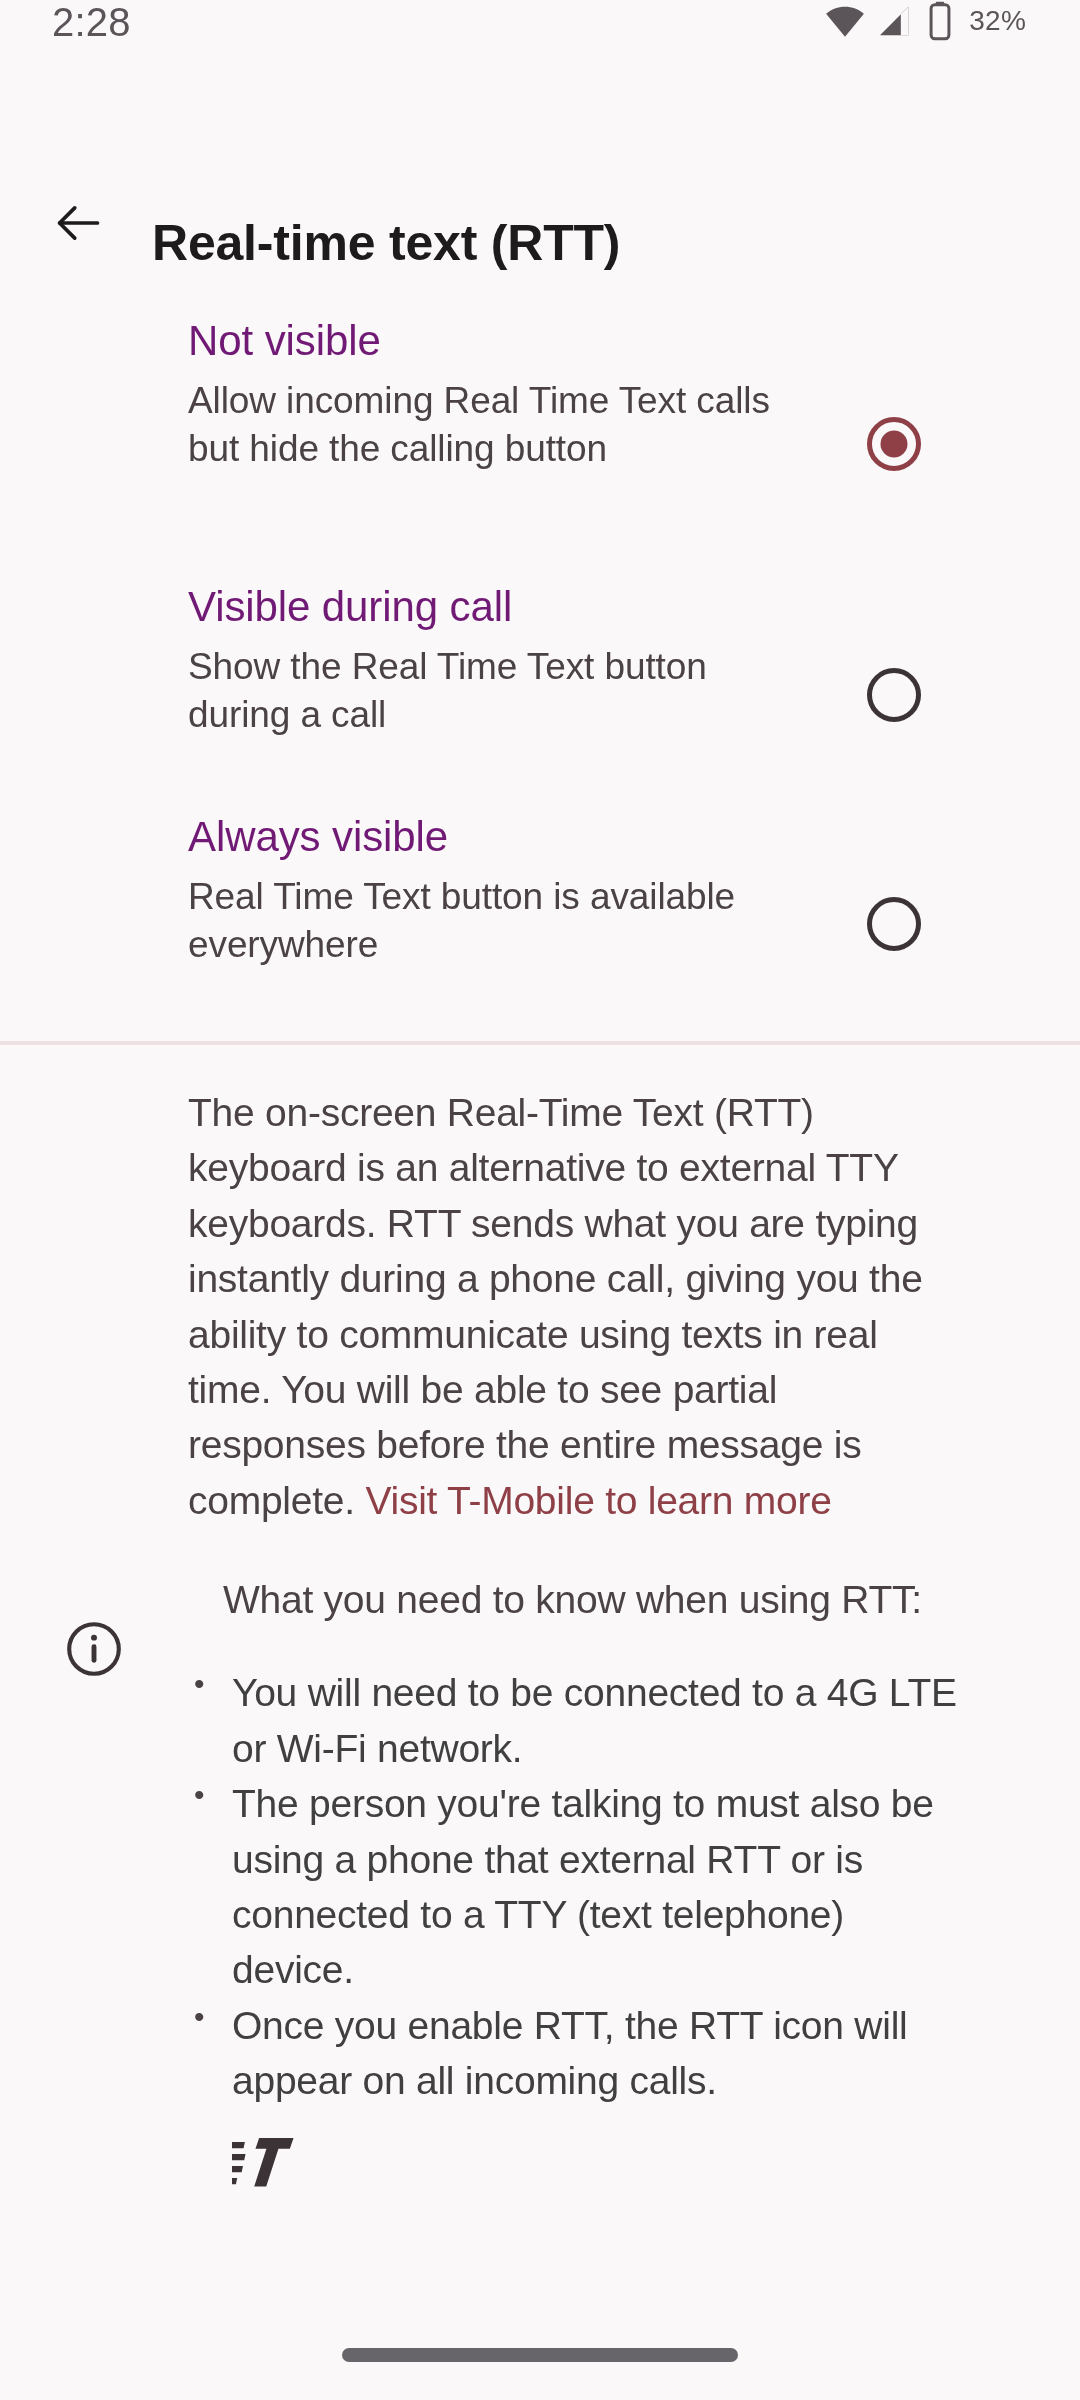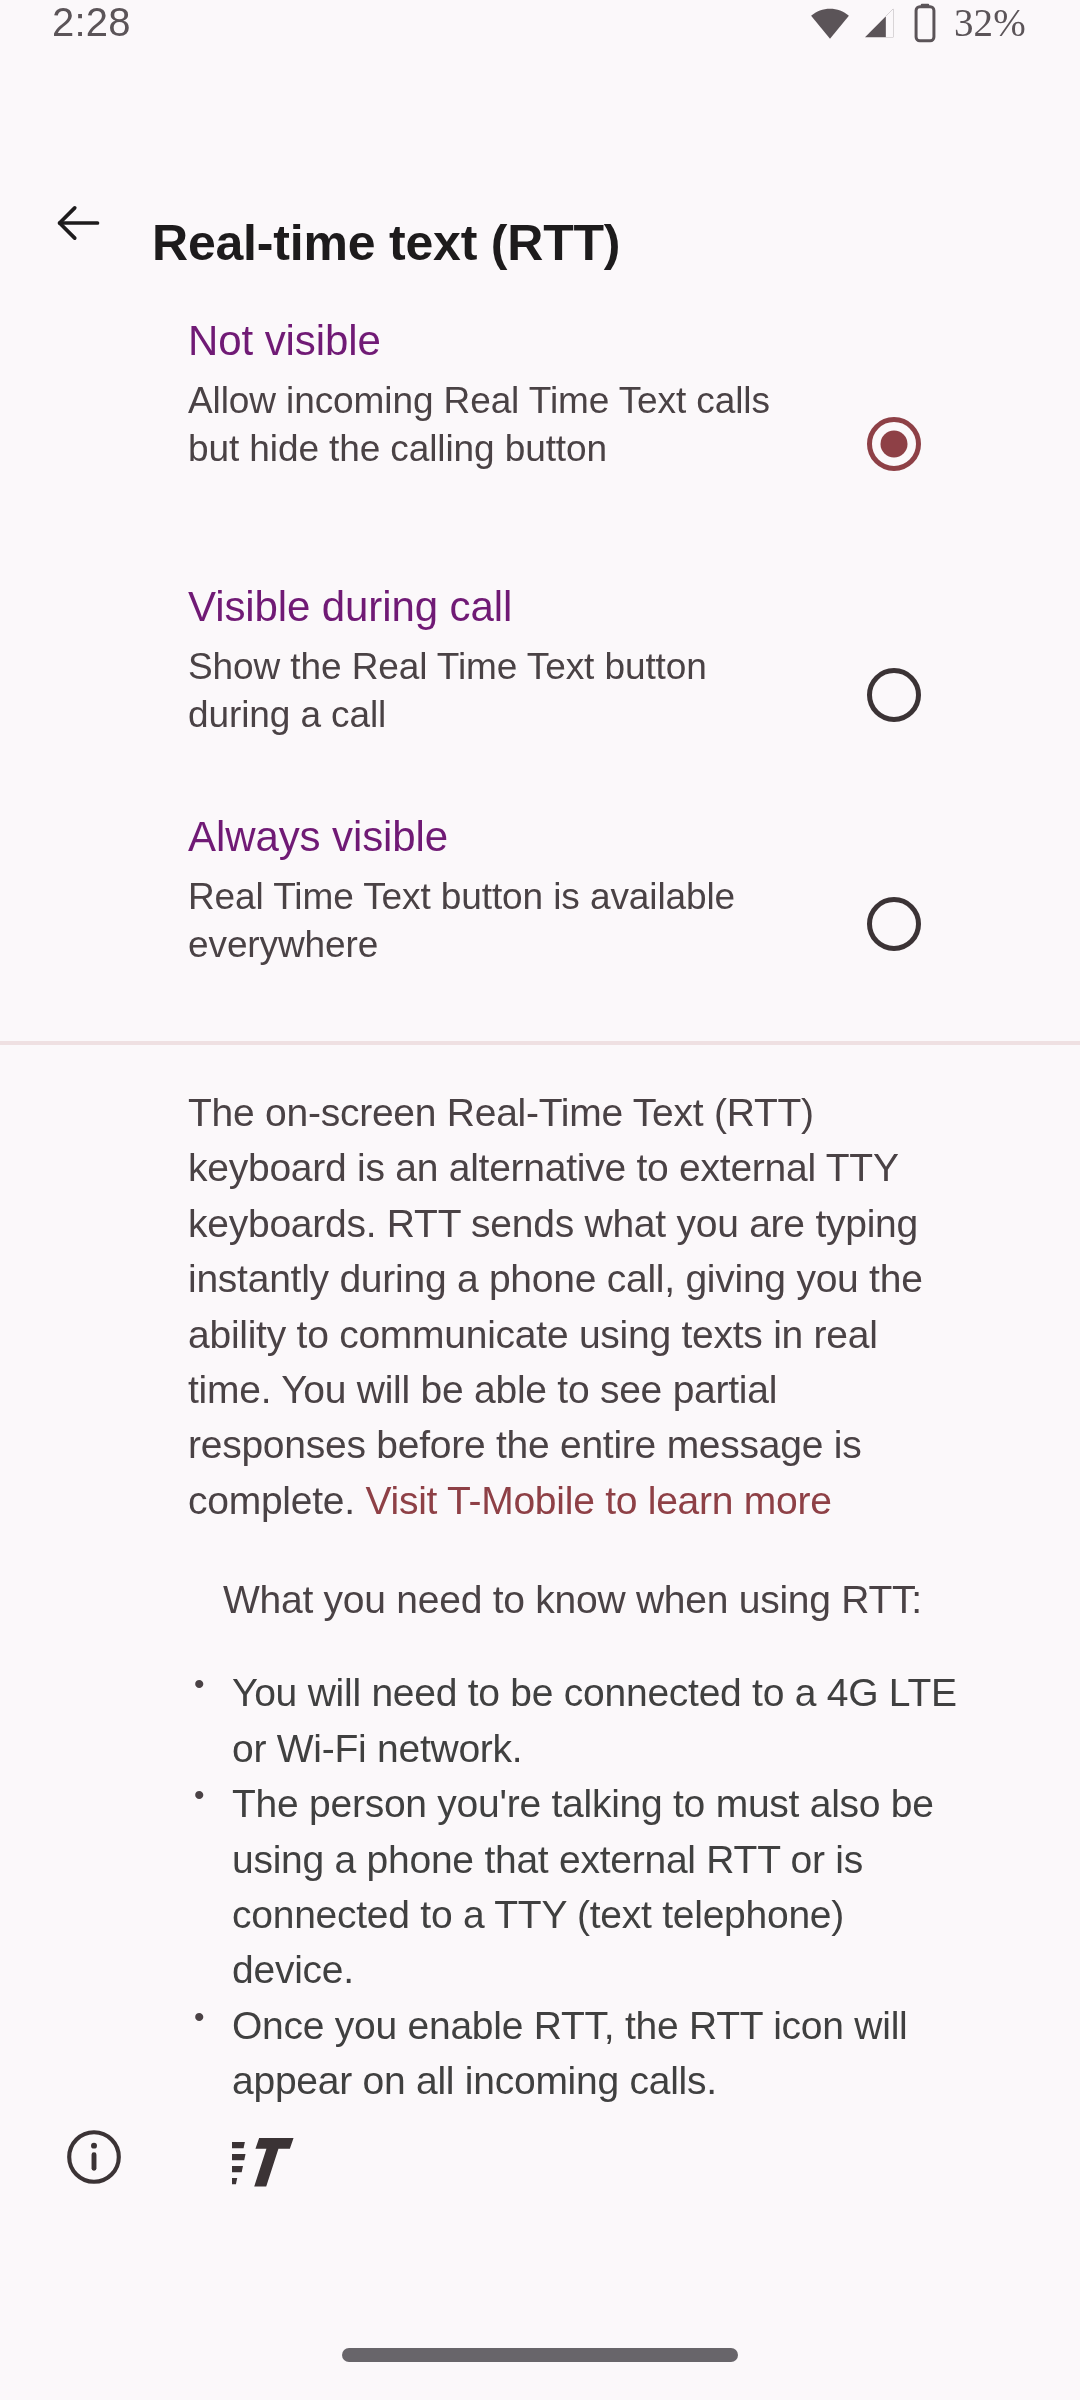"32%" .battery-pct { font-family: Liberation Serif, serif -> none; font-size: 39px -> 28px }
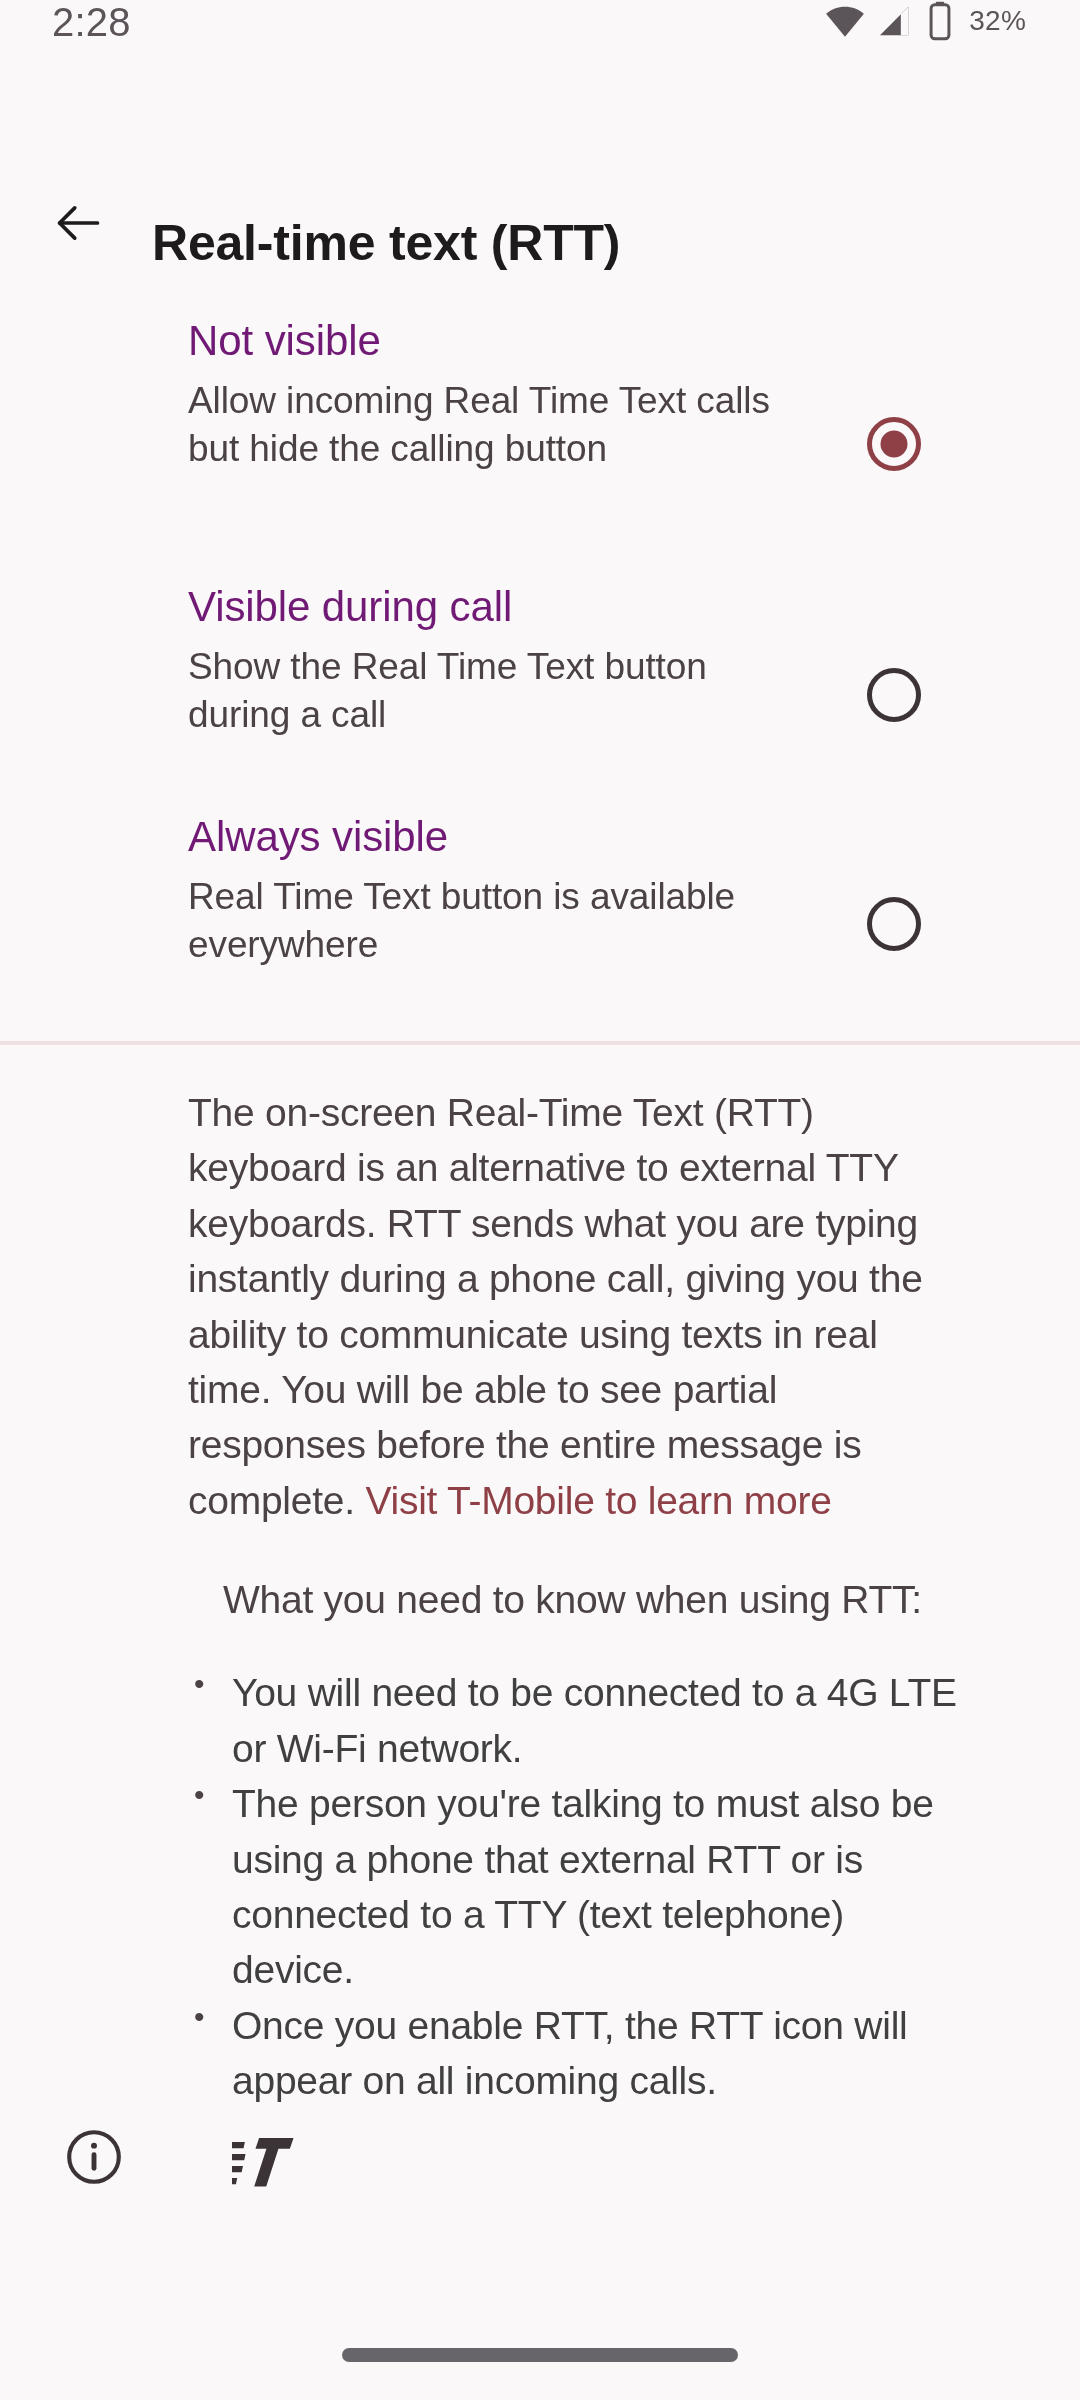"The on-screen Real-Time Text (RTT)" .info-section { align-items: flex-end -> center }
